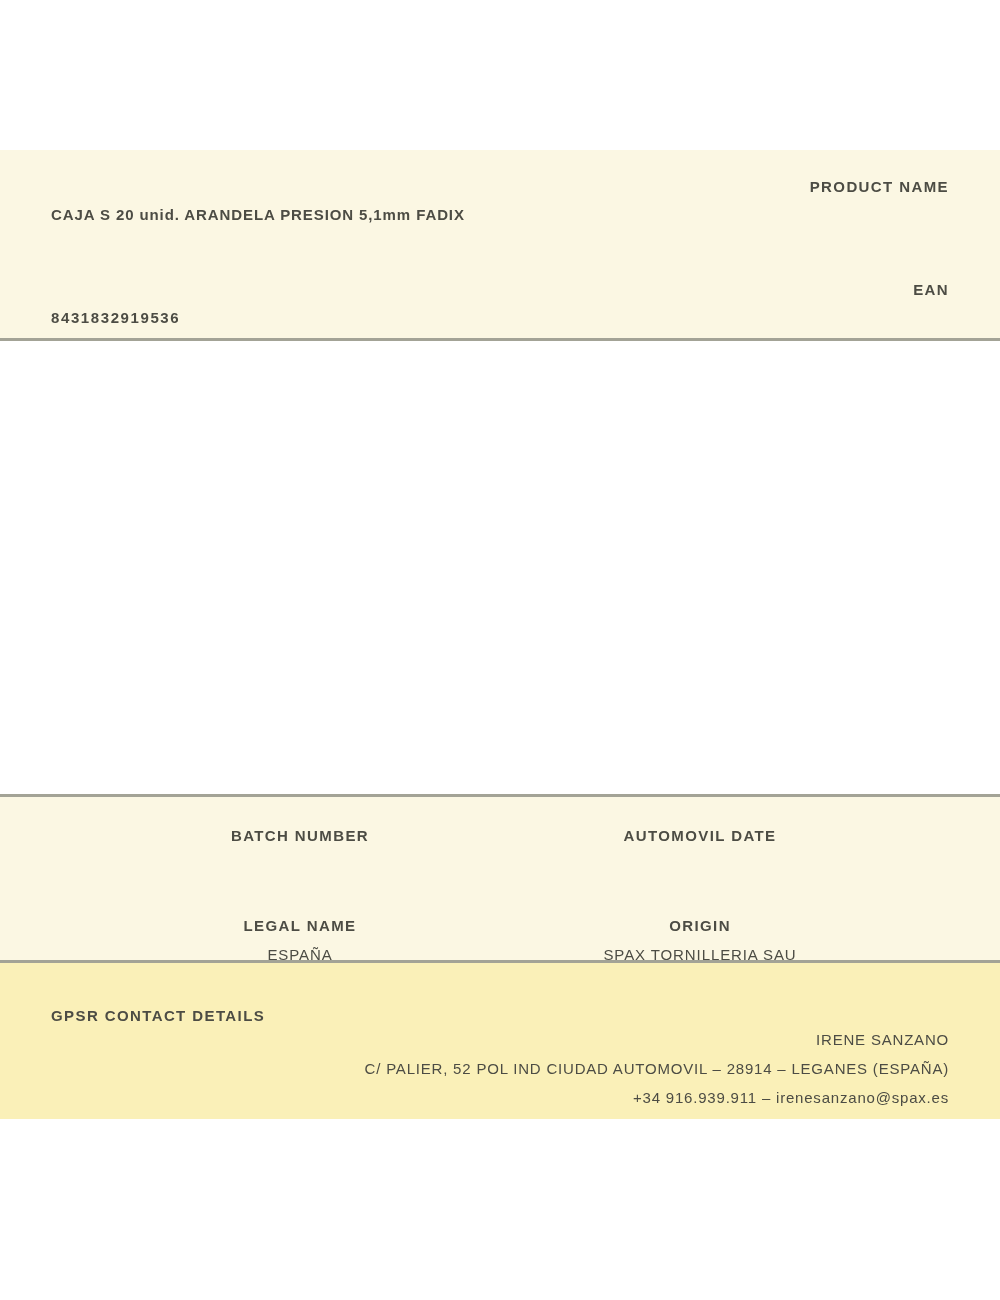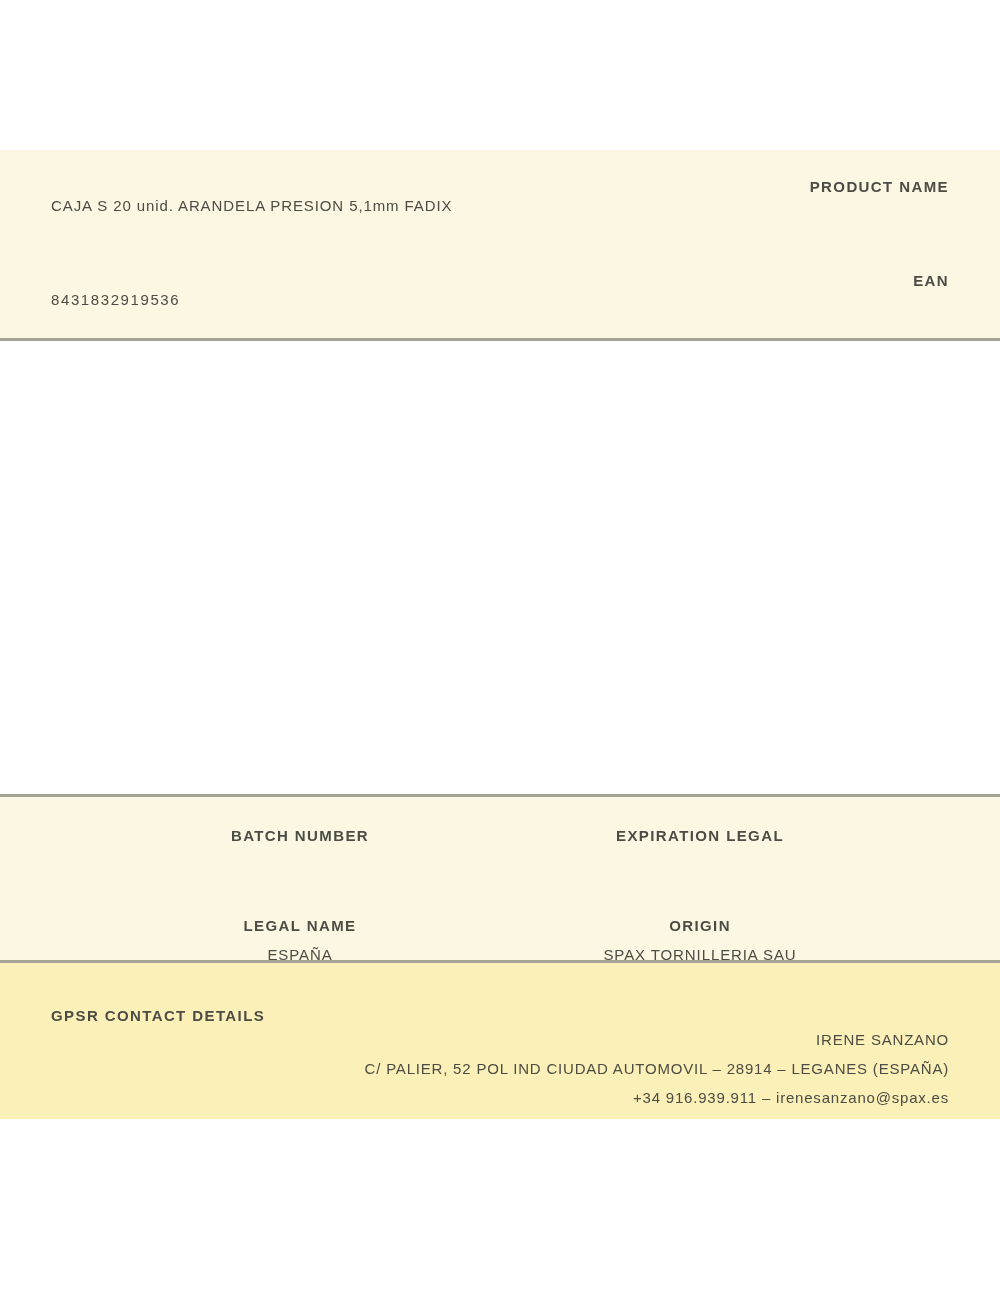"CAJA S 20 unid. ARANDELA" .field-value { font-weight: none -> bold; margin-top: none -> 9px }
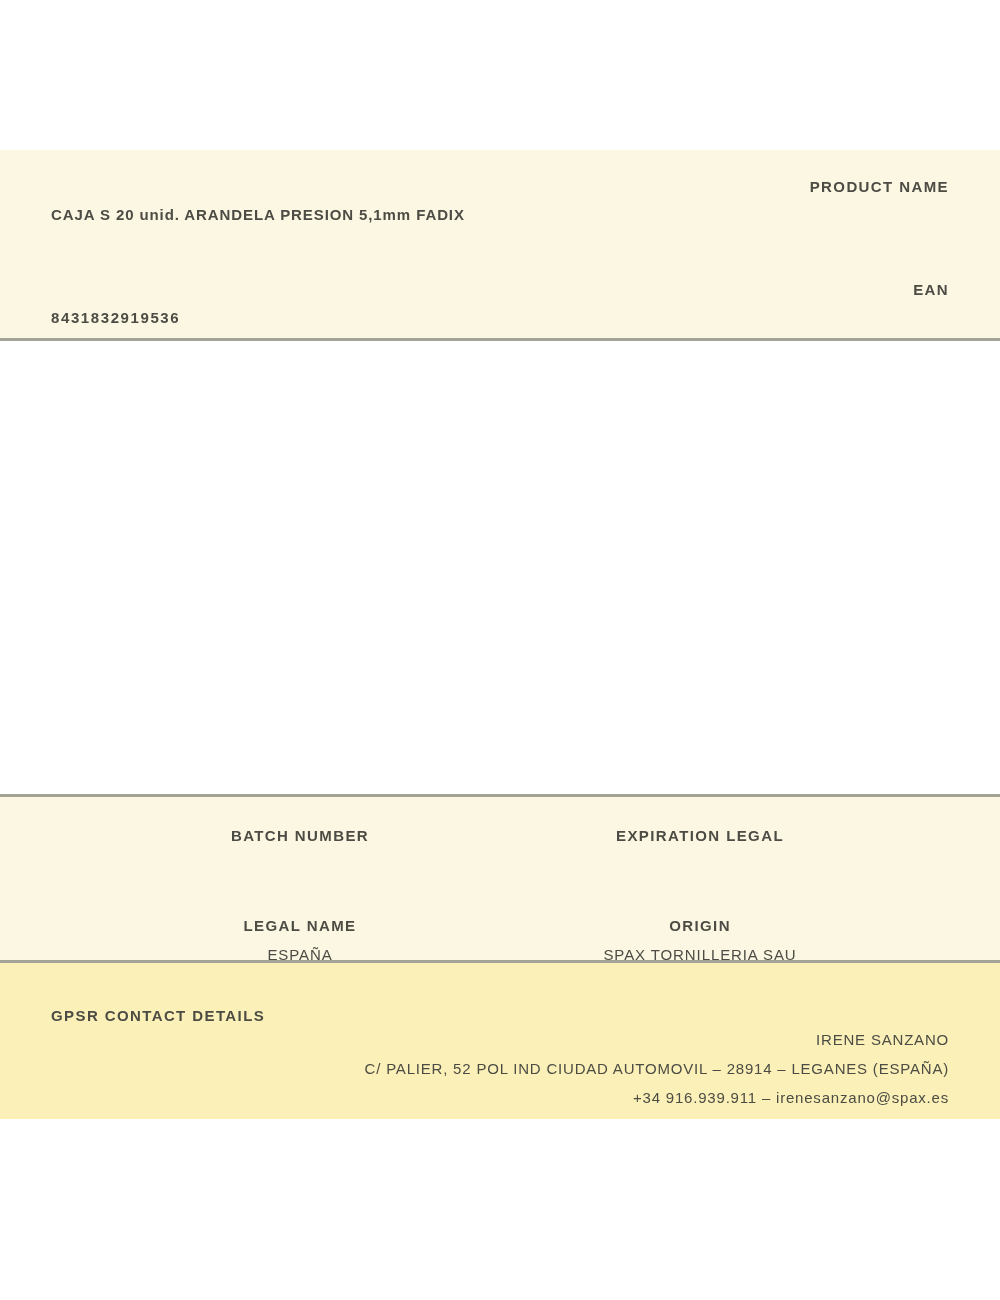"EXPIRATION LEGAL" div.detail-col { text: EXPIRATION LEGAL -> AUTOMOVIL DATE }
